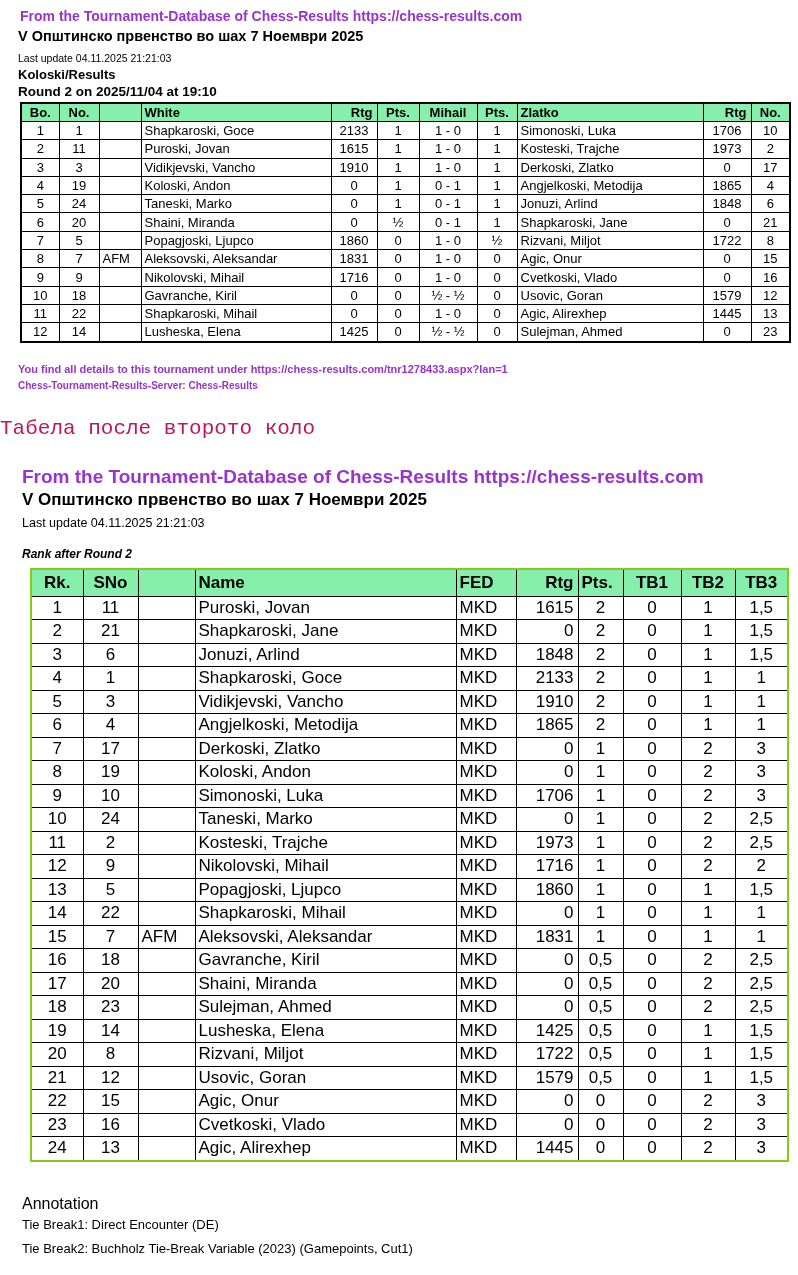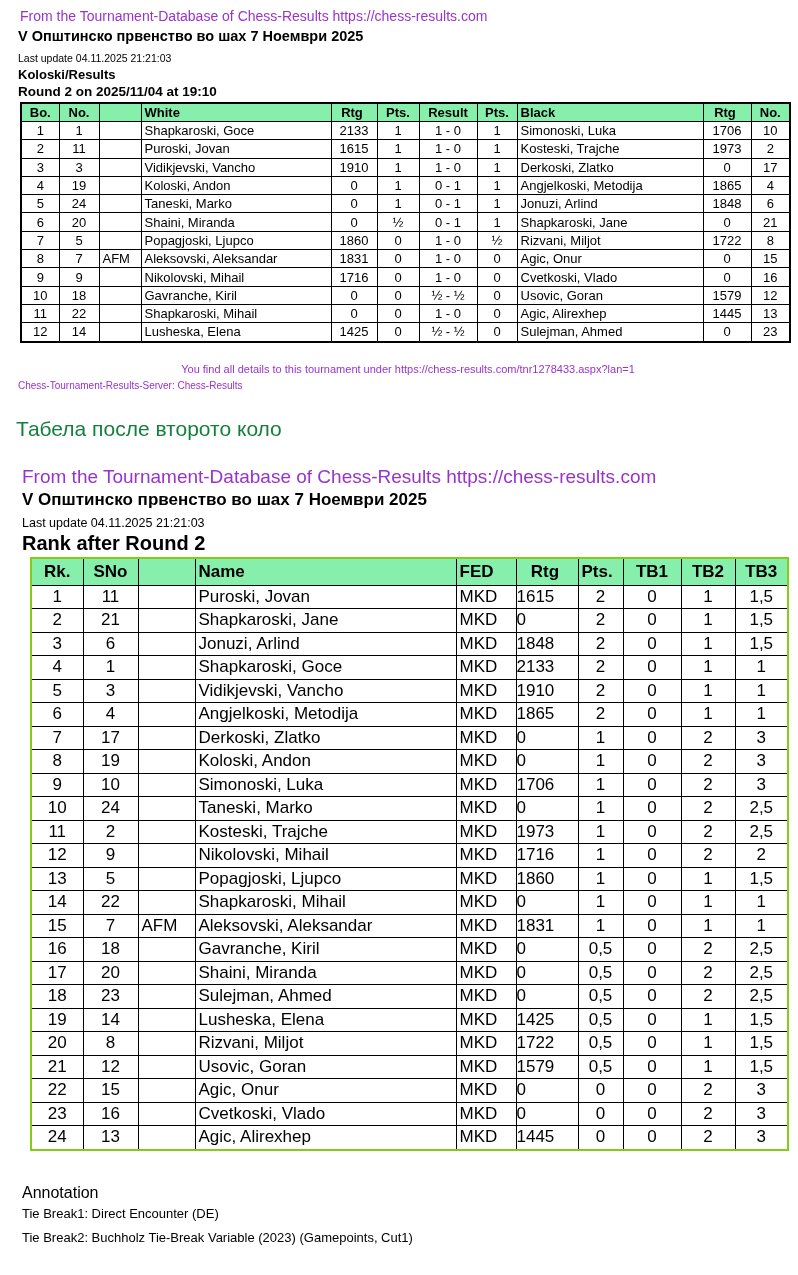"From the Tournament-Database of" .purple { font-weight: normal -> bold }
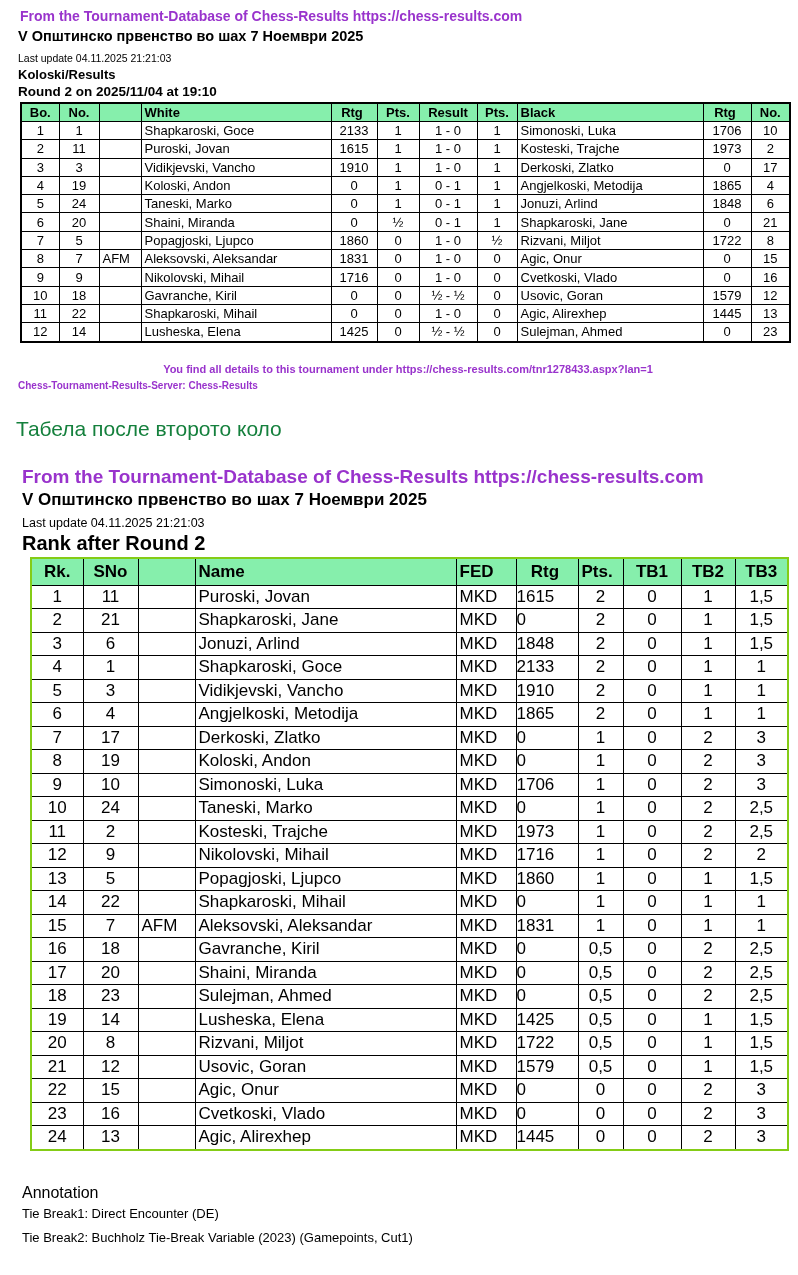"Rtg" .al-r { text-align: none -> right }
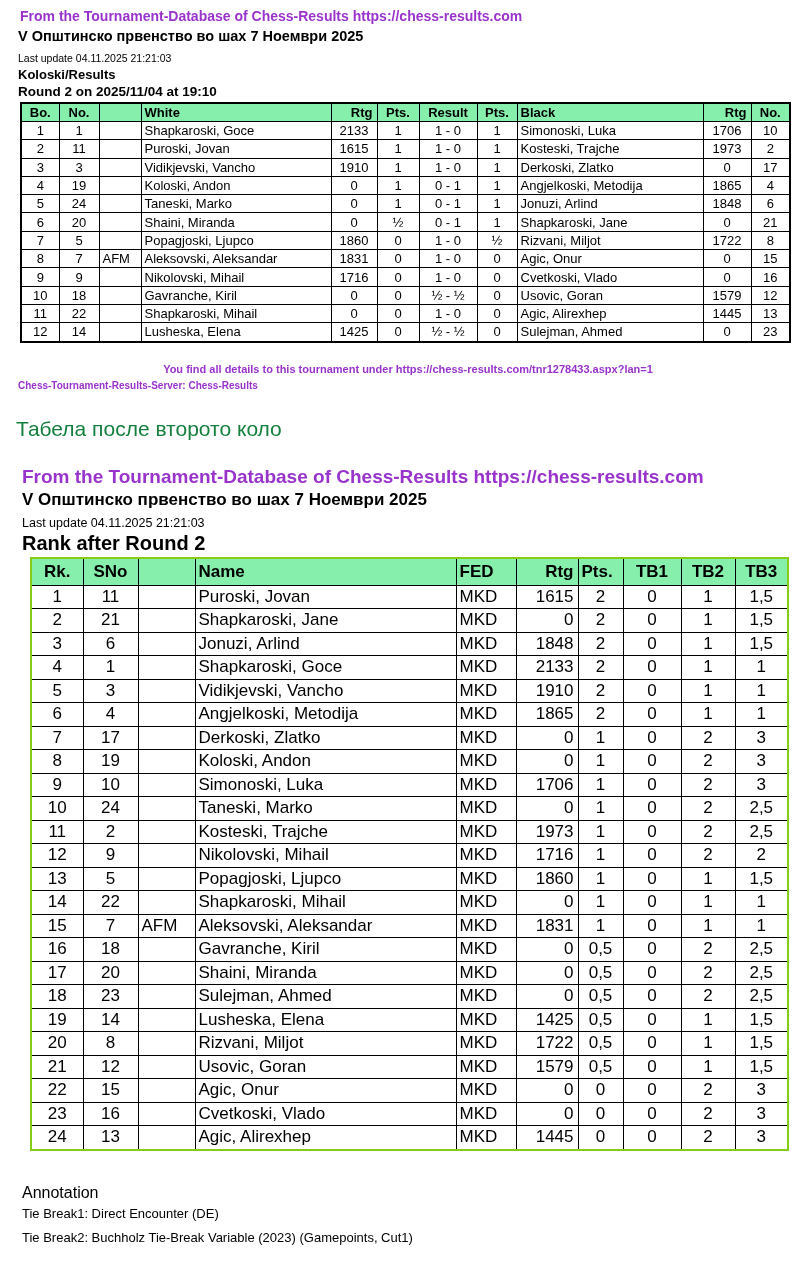"Result" th.al-c { text: Result -> Mihail }
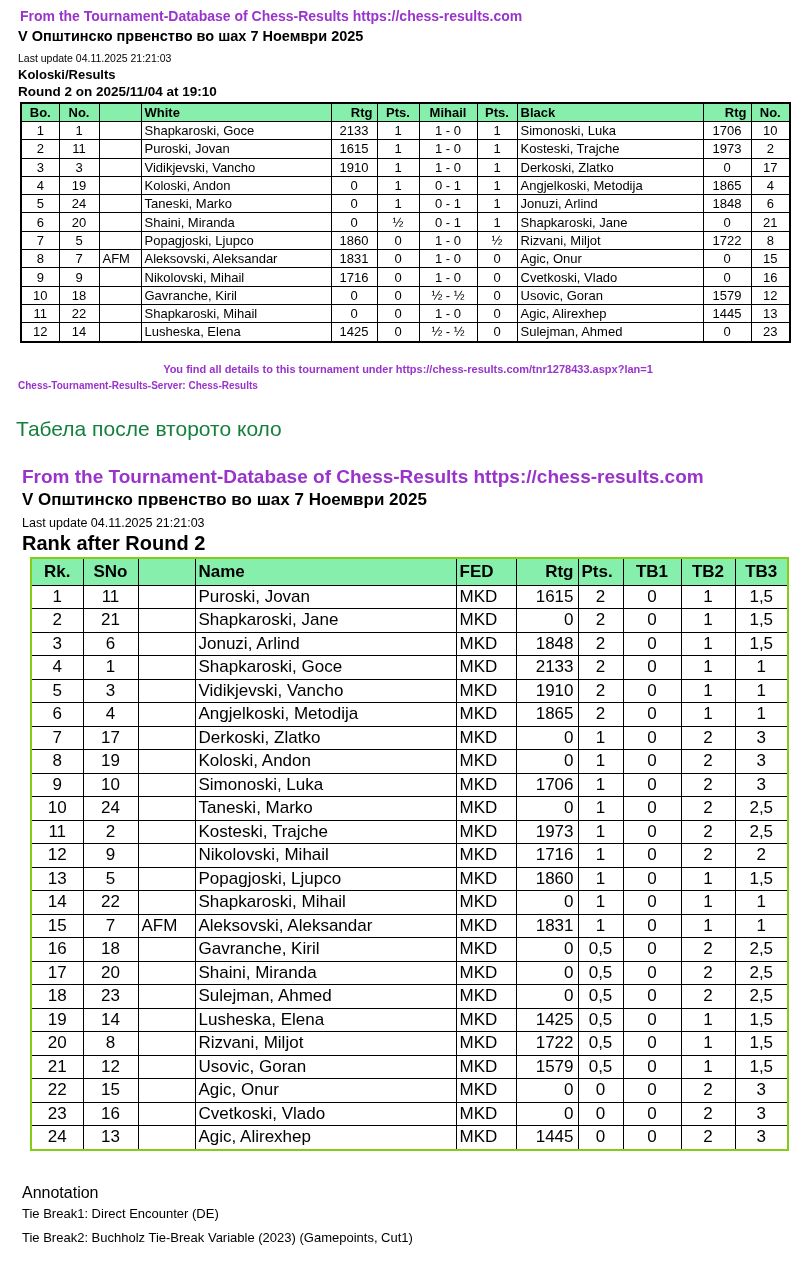"Black" th.al-l { text: Black -> Zlatko }
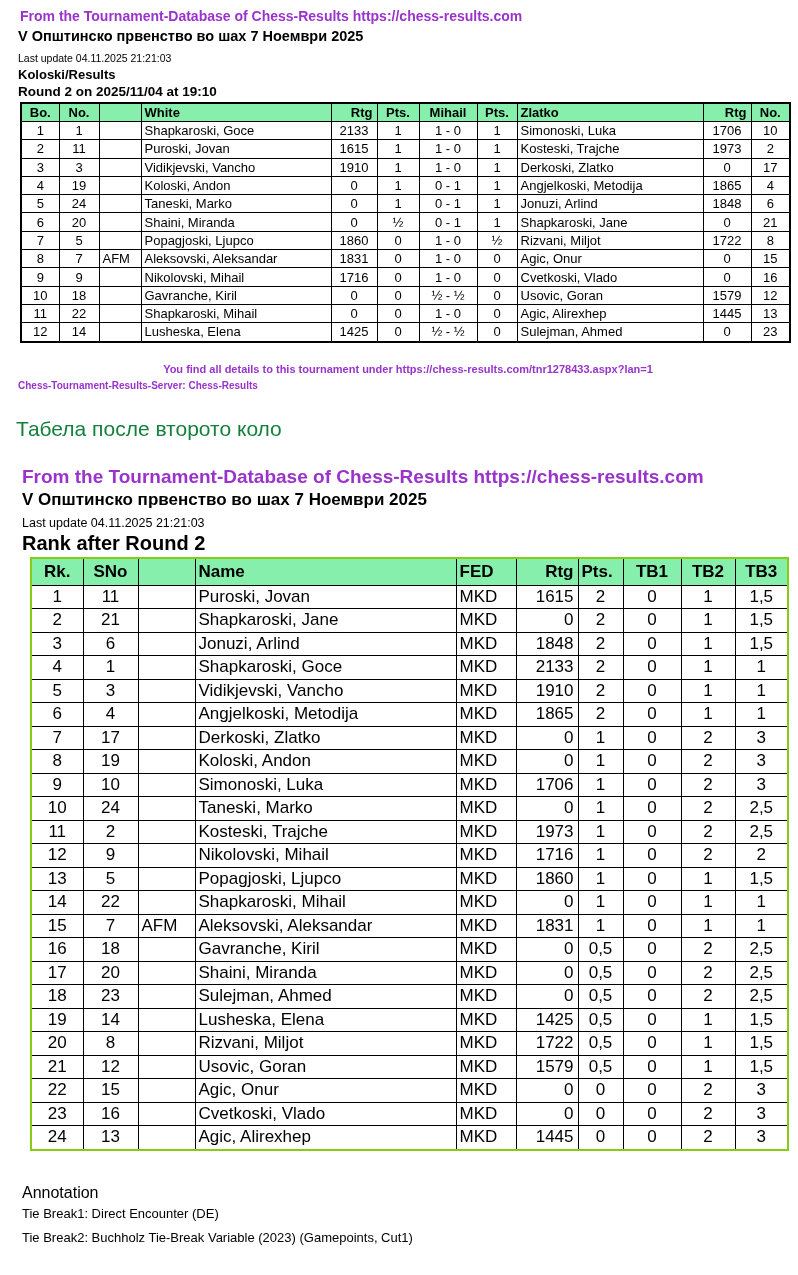"You find all details to" .details1 { text-align: center -> none }
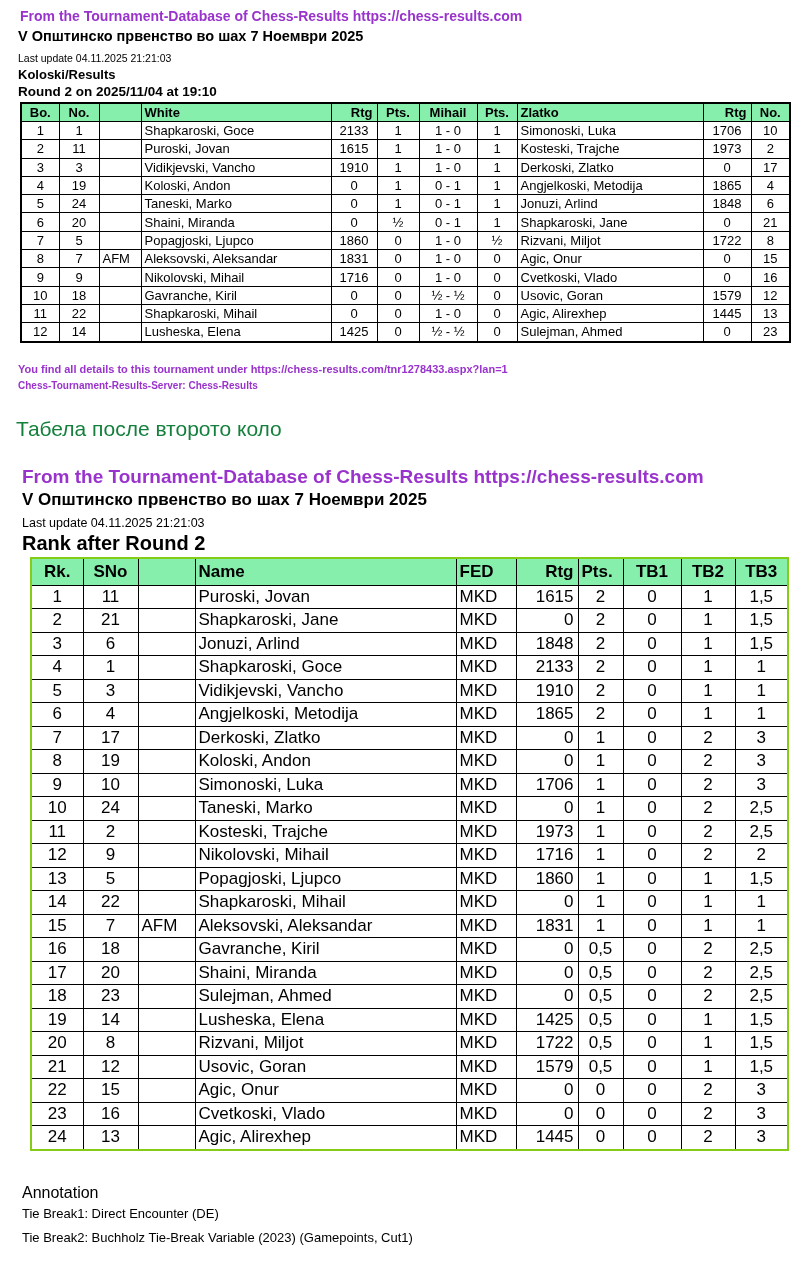"Табела после второто коло" .caption { color: #15803d -> #be185d; font-family: Liberation Sans, sans-serif -> Liberation Mono, monospace; margin: 22px 0 0 16px -> 22px 0 0 0 }
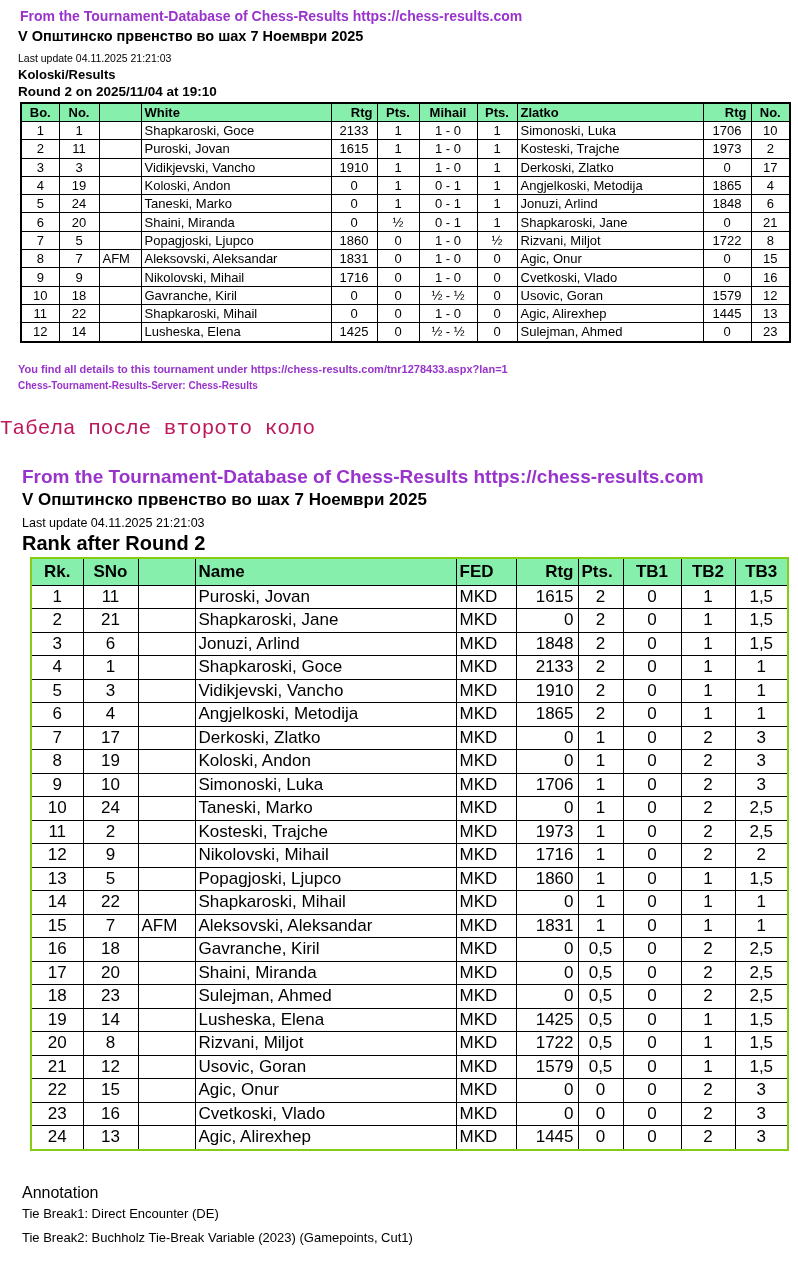"Rank after Round 2" .sub2 { font-size: 20px -> 12px; font-style: none -> italic; margin-top: 3px -> 14px }
